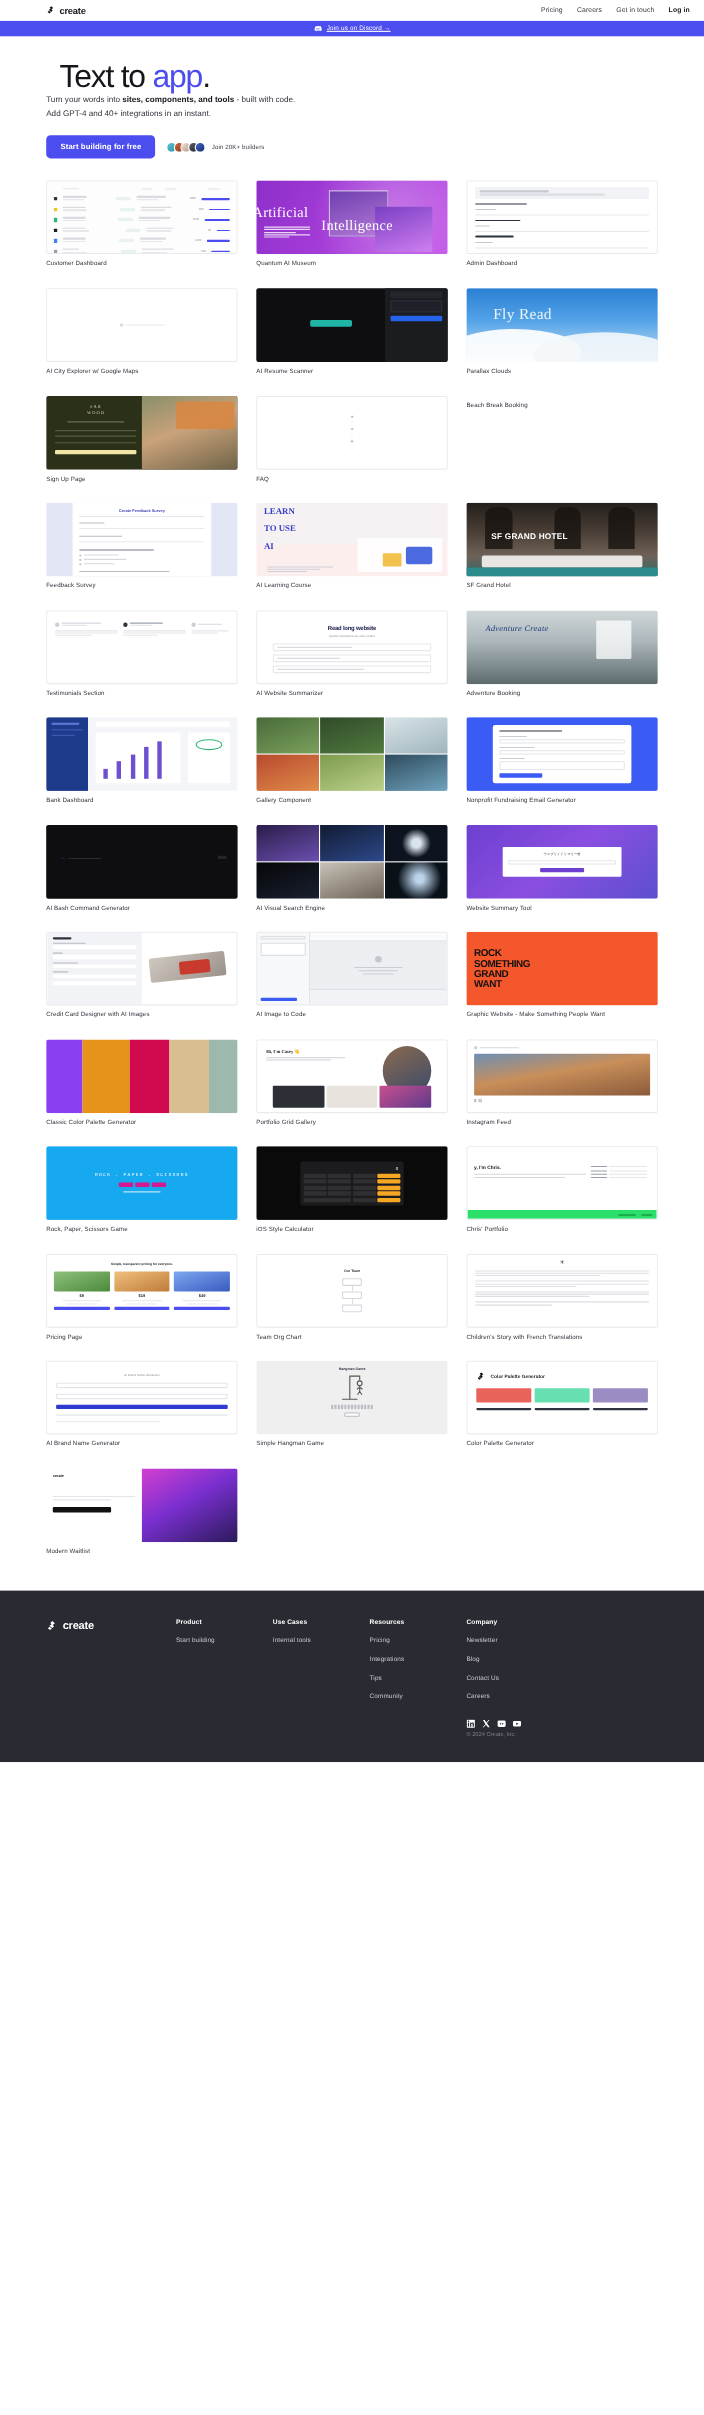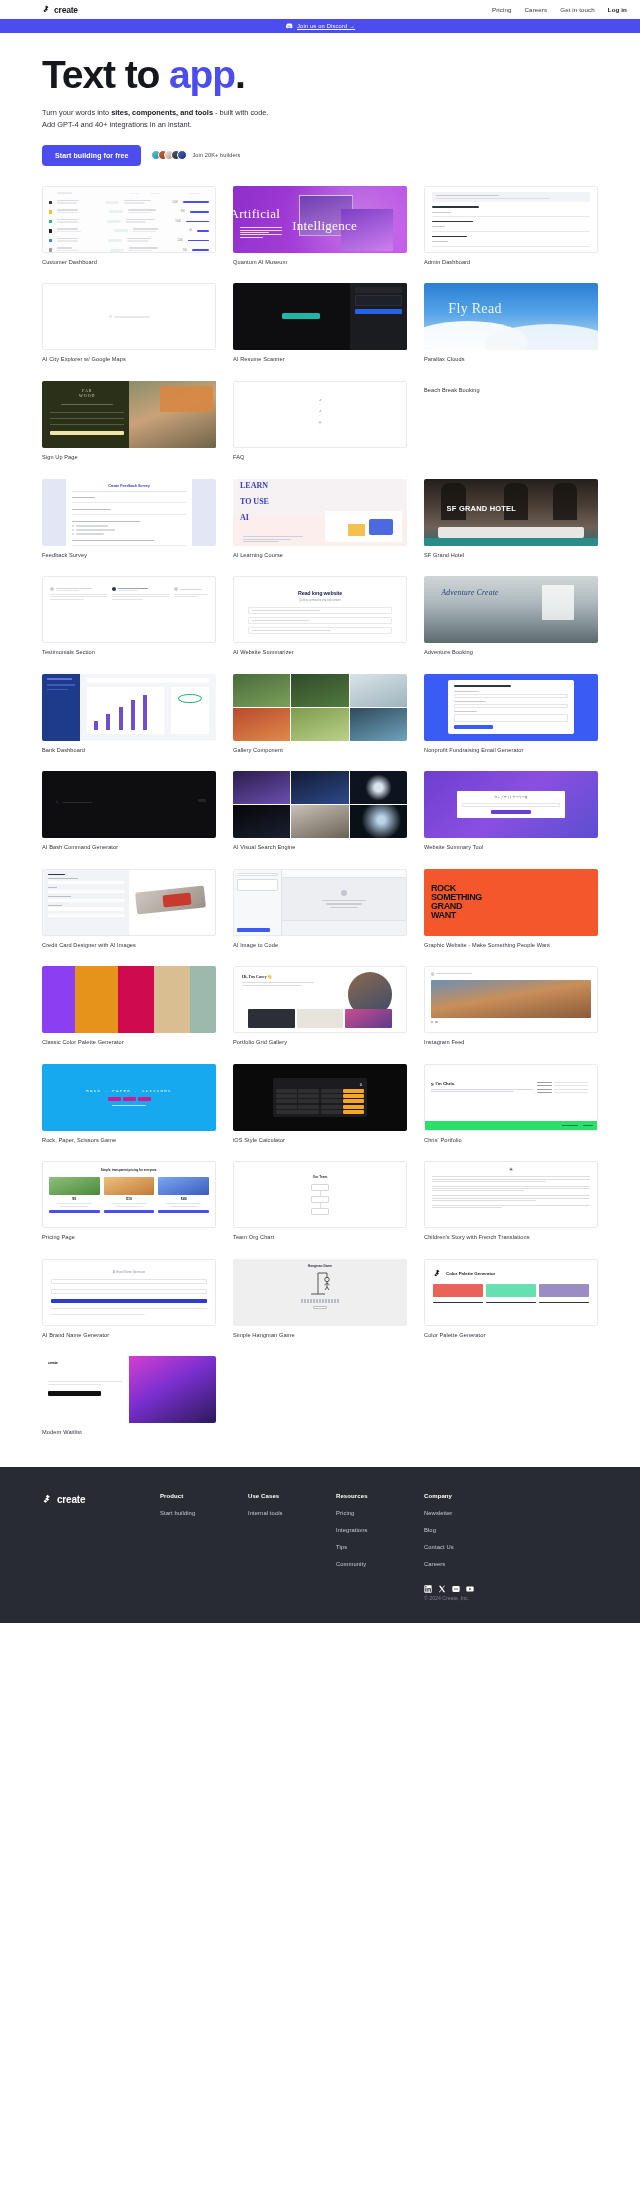"Text to app." .hero h1 { font-size: 39px -> 29px; font-weight: 700 -> 400; margin-left: none -> 12px }
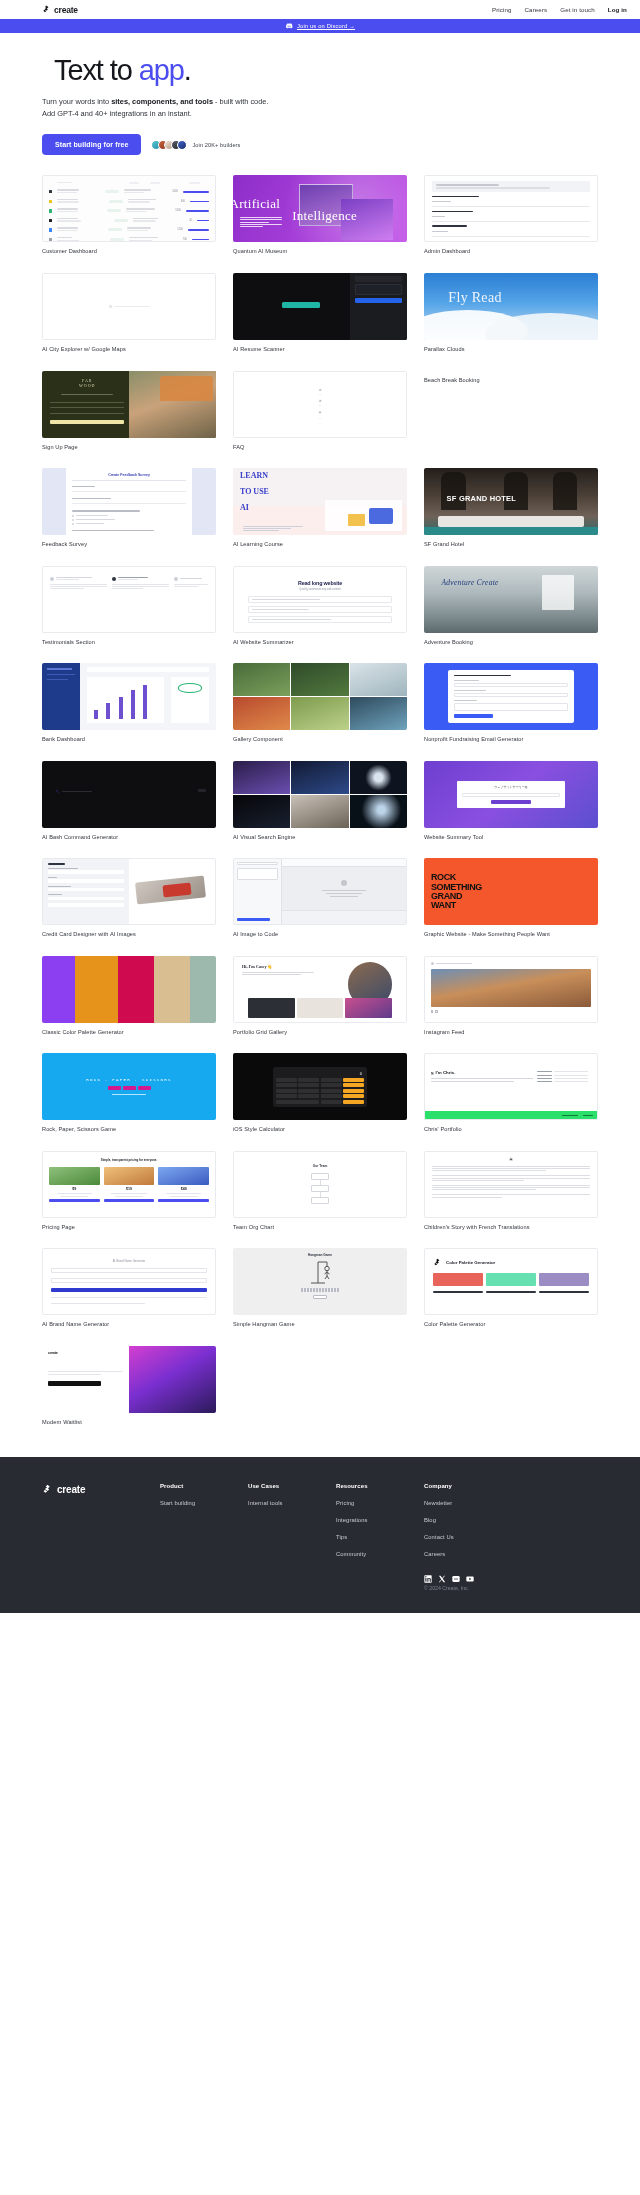"Turn your words into sites," .hero p { margin-top: 11px -> none }
